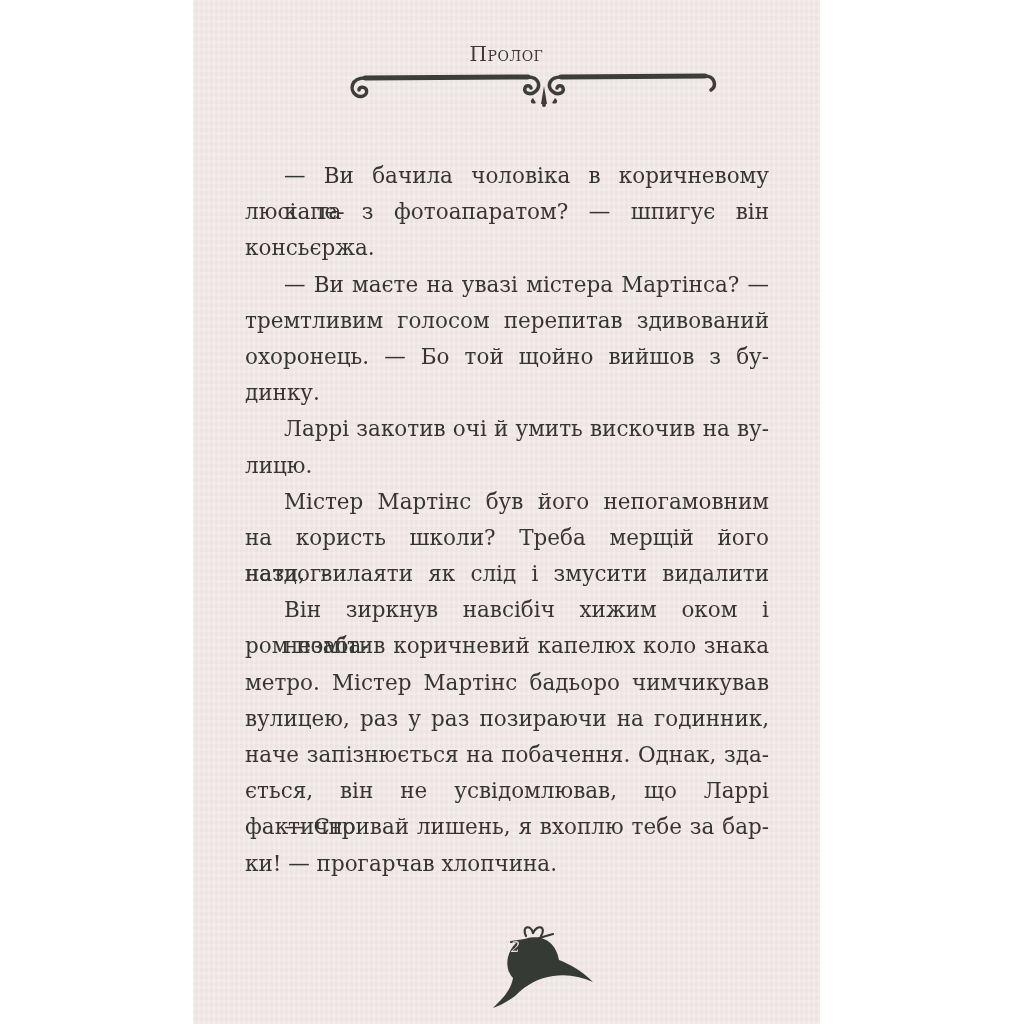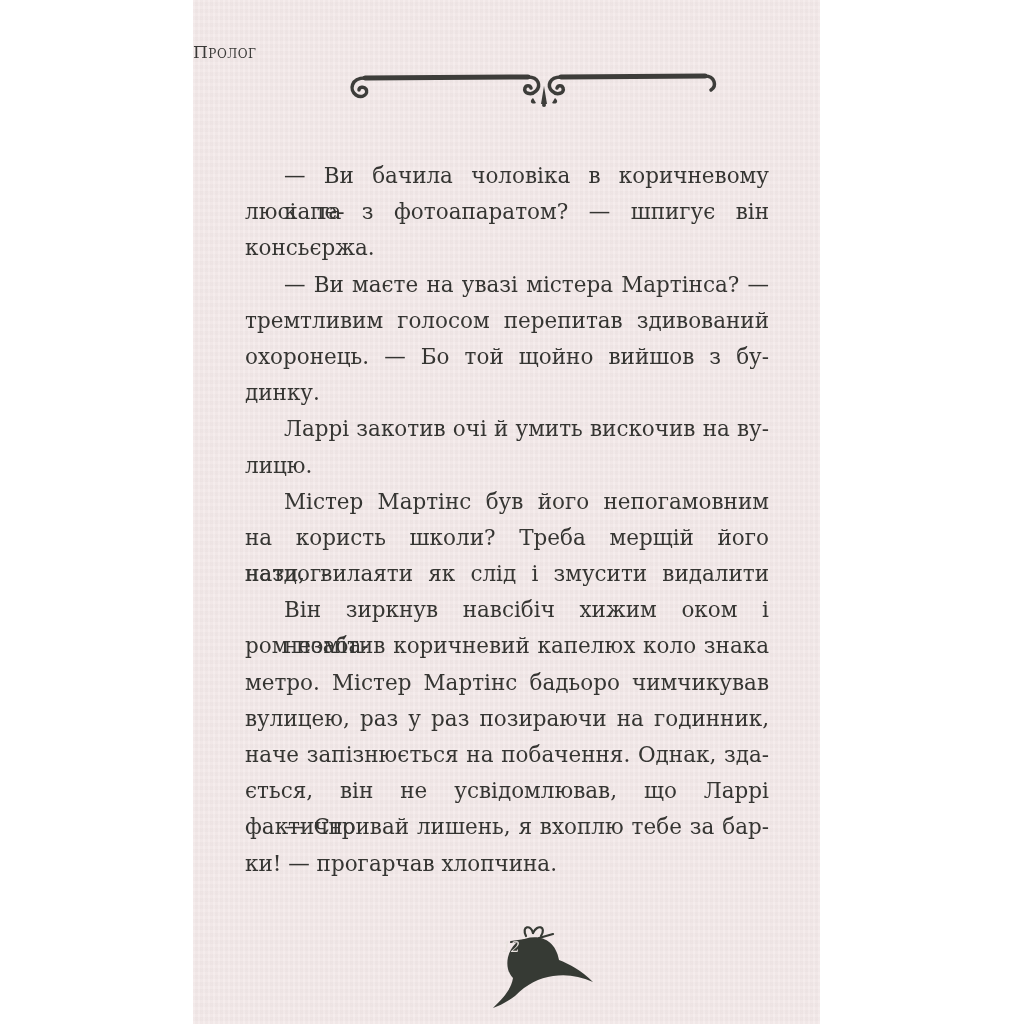"Пролог" .running-head { font-size: 17px -> 20px; text-align: left -> center }
